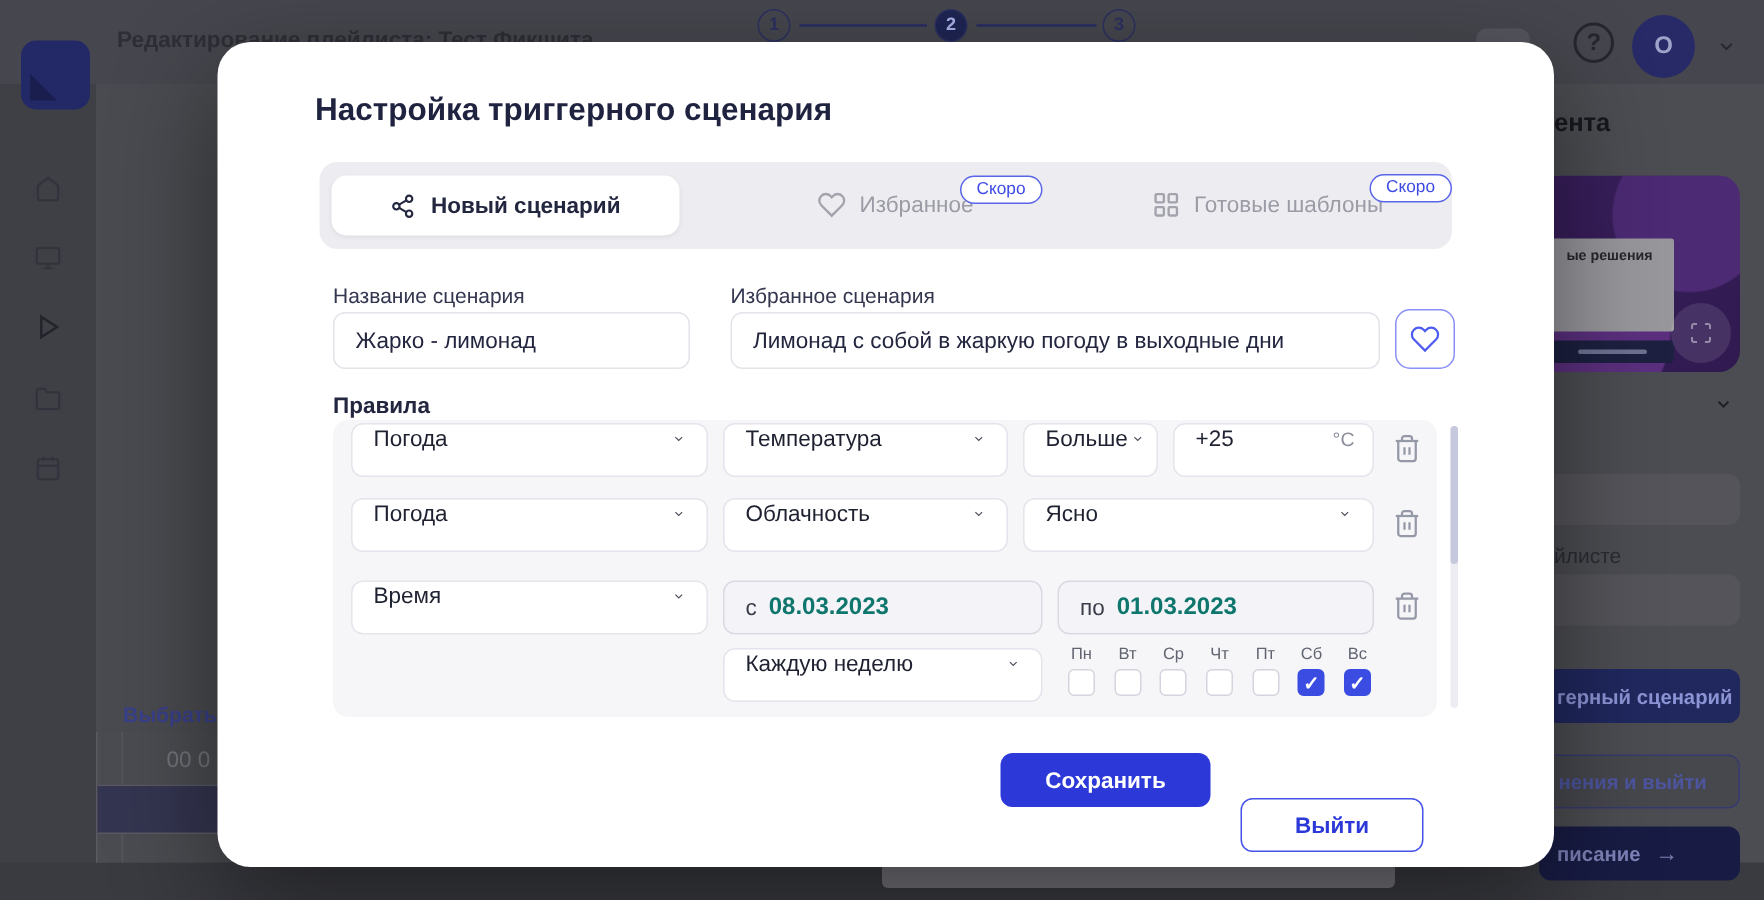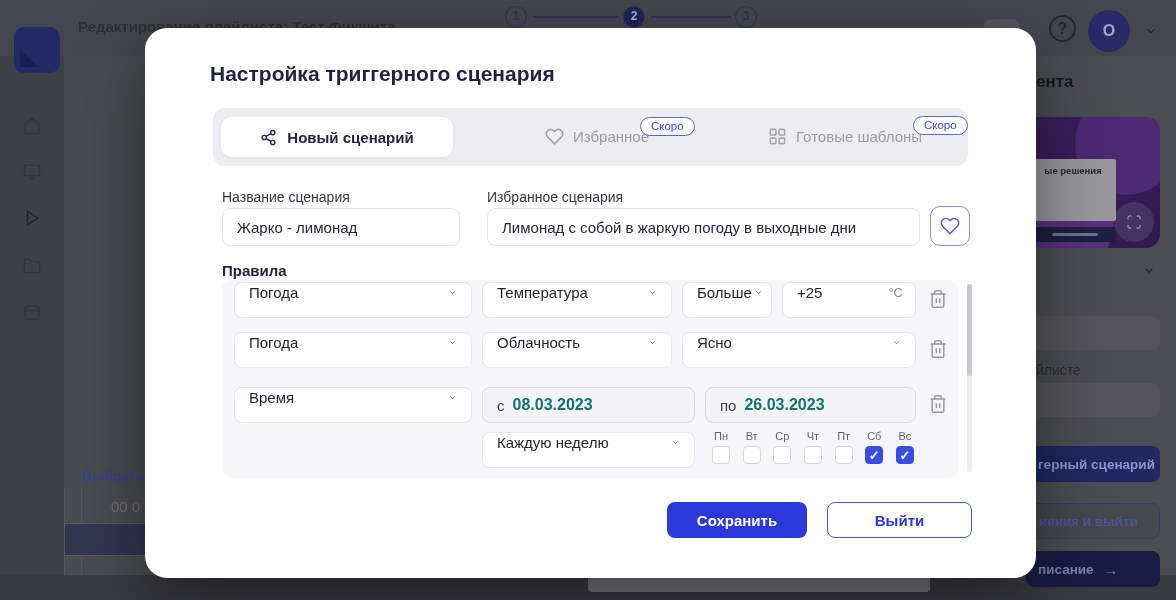"26.03.2023" span.val { text: 26.03.2023 -> 01.03.2023 }
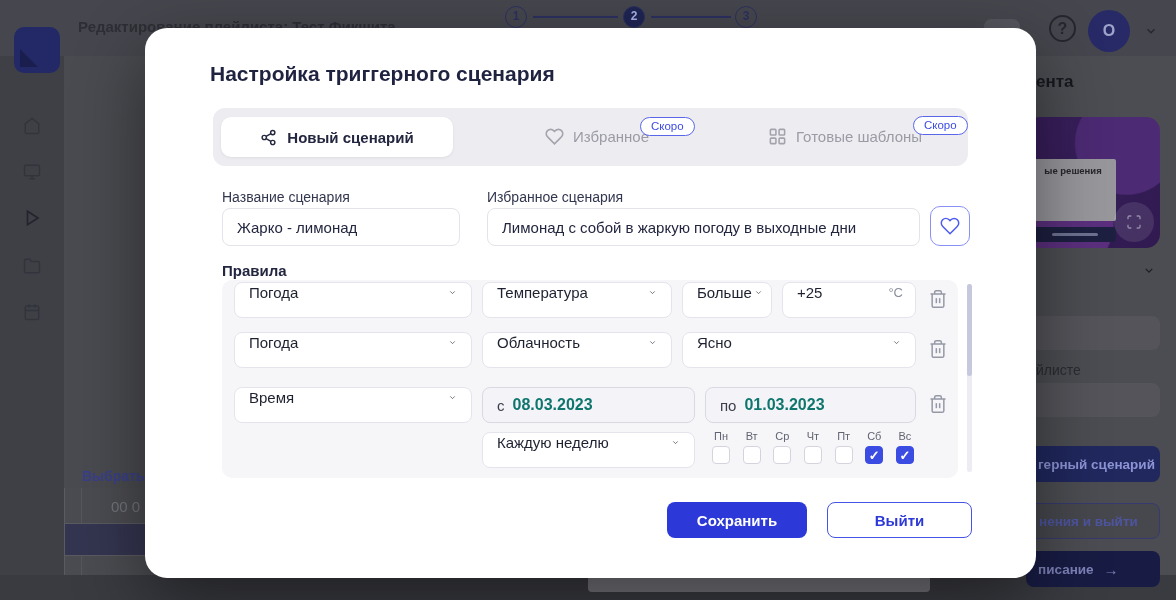"Выйти" .btn-exit { margin-top: none -> 30px; width: 145px -> 122px }
